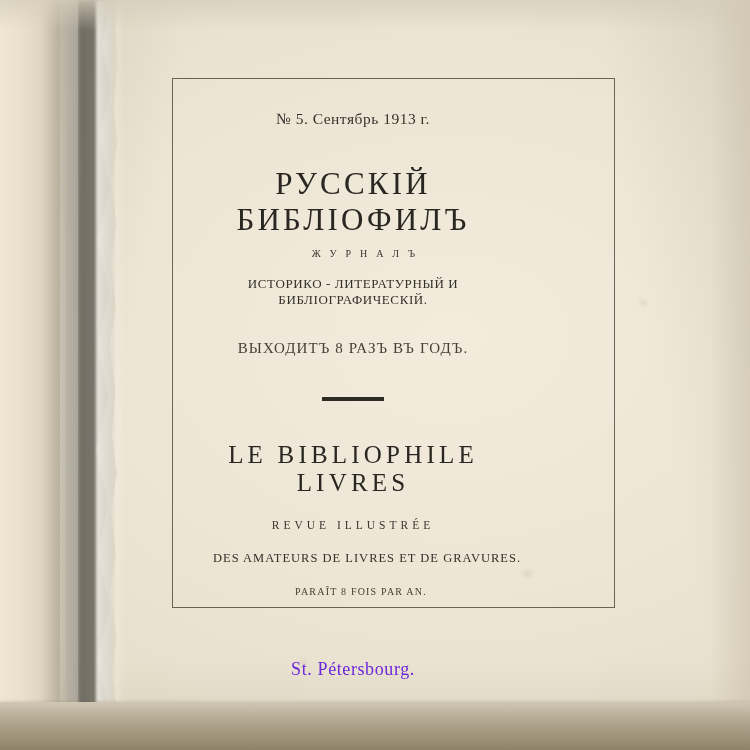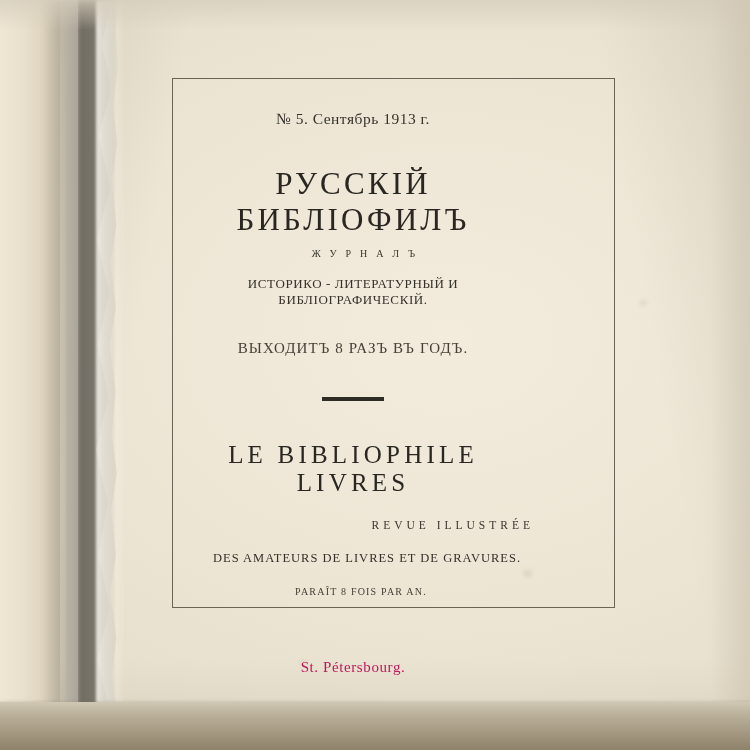"REVUE ILLUSTRÉE" .fr-sub1 { text-align: right -> none }
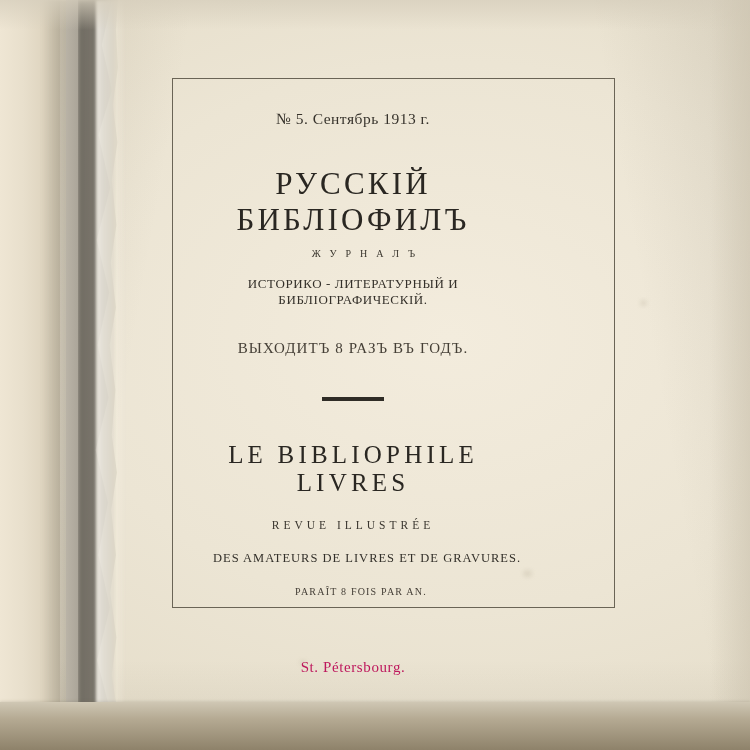"St. Pétersbourg." .city { color: #be185d -> #6d28d9; font-size: 15px -> 18px }
